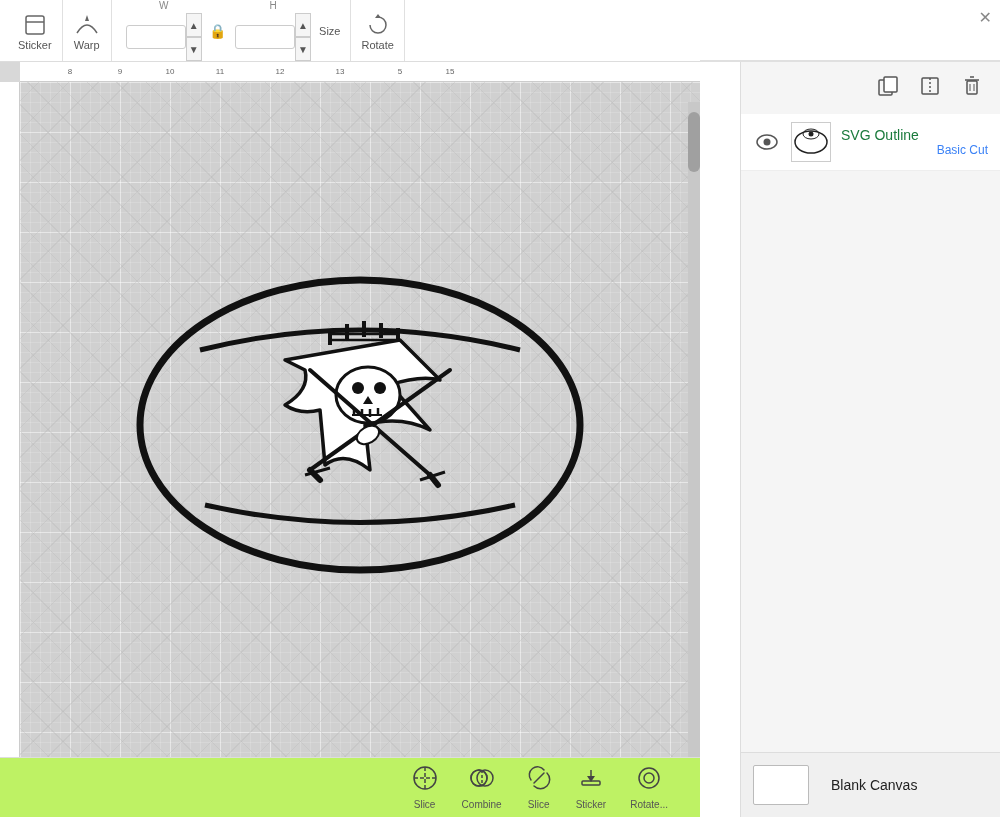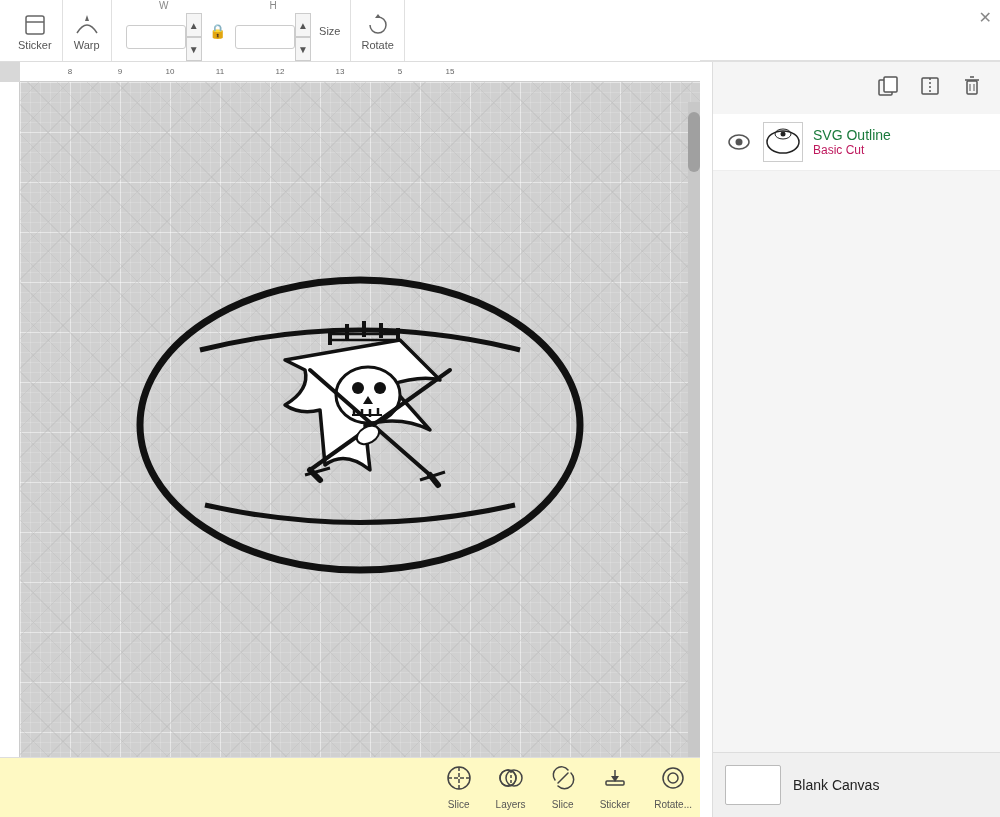"SVG Outline" #right-panel { width: 288px -> 260px }
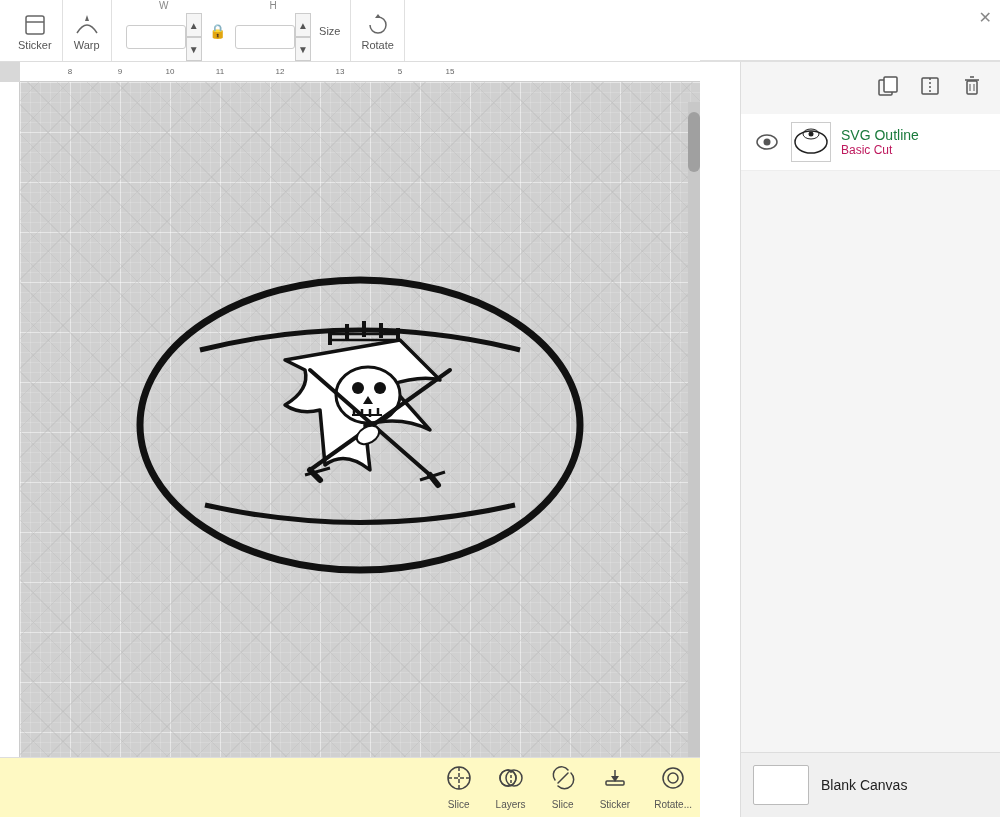"Basic Cut" .layer-subname { color: #be185d -> #3b82f6; text-align: none -> right }
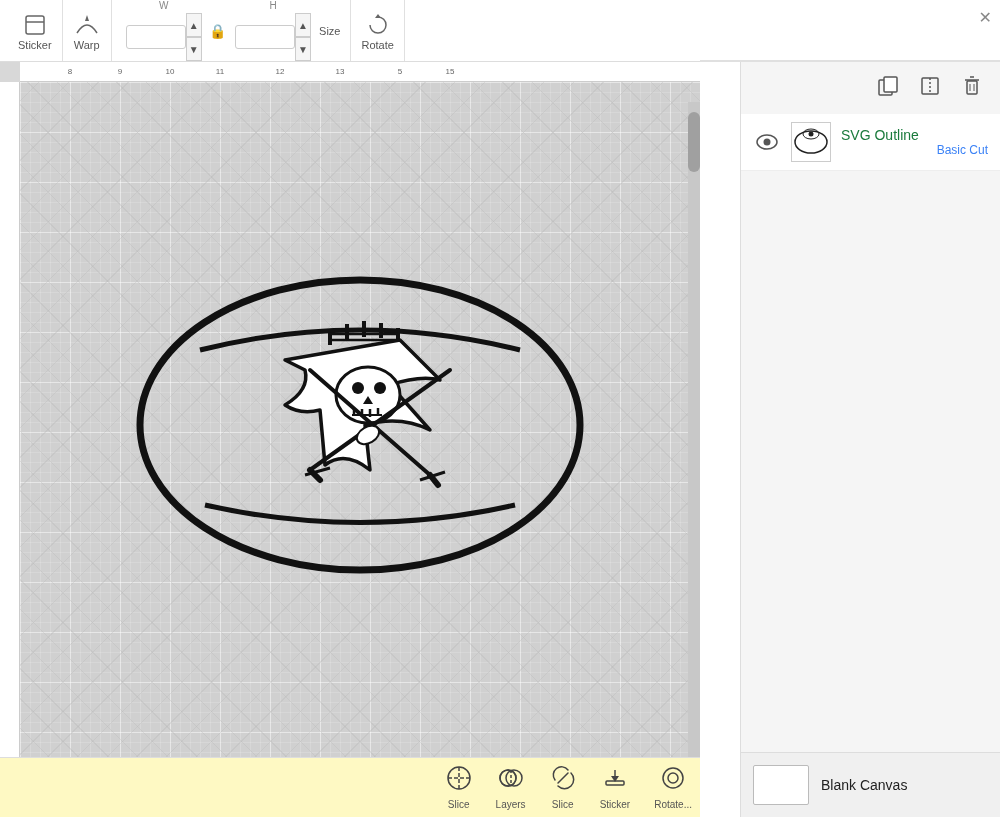"Blank Canvas" #blank-canvas-section { gap: 12px -> 22px }
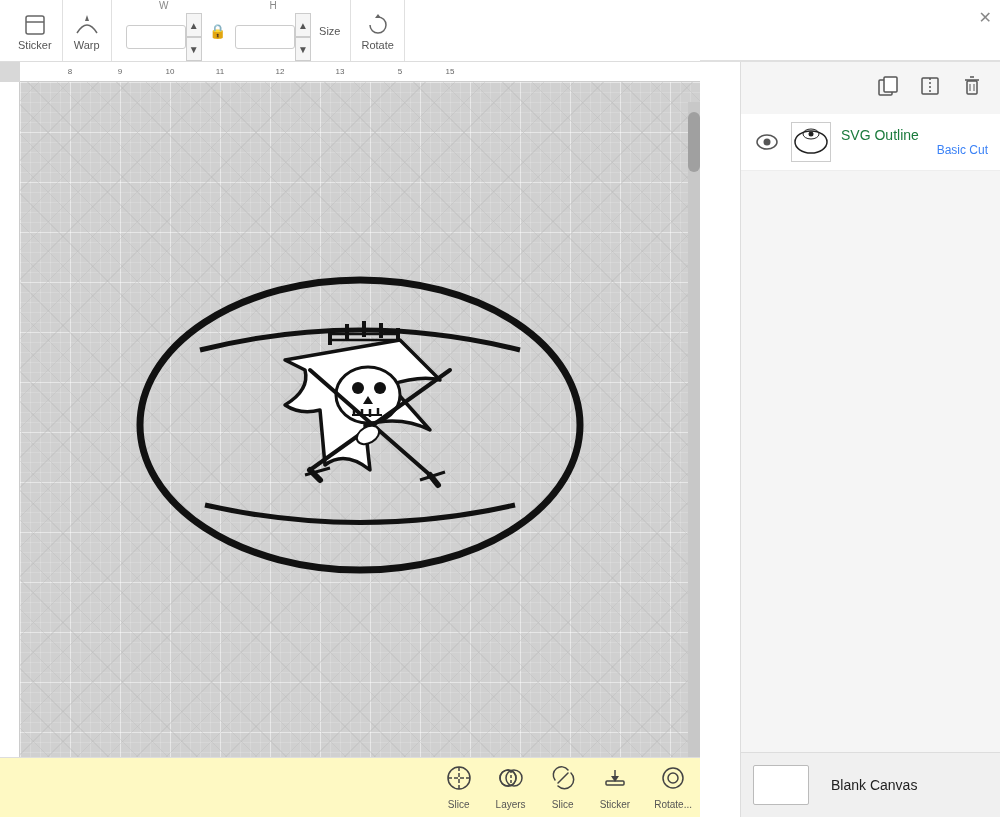"Slice" #bottom-toolbar { background: #fef9c3 -> #bef264; padding: 0 8px -> 0 32px }
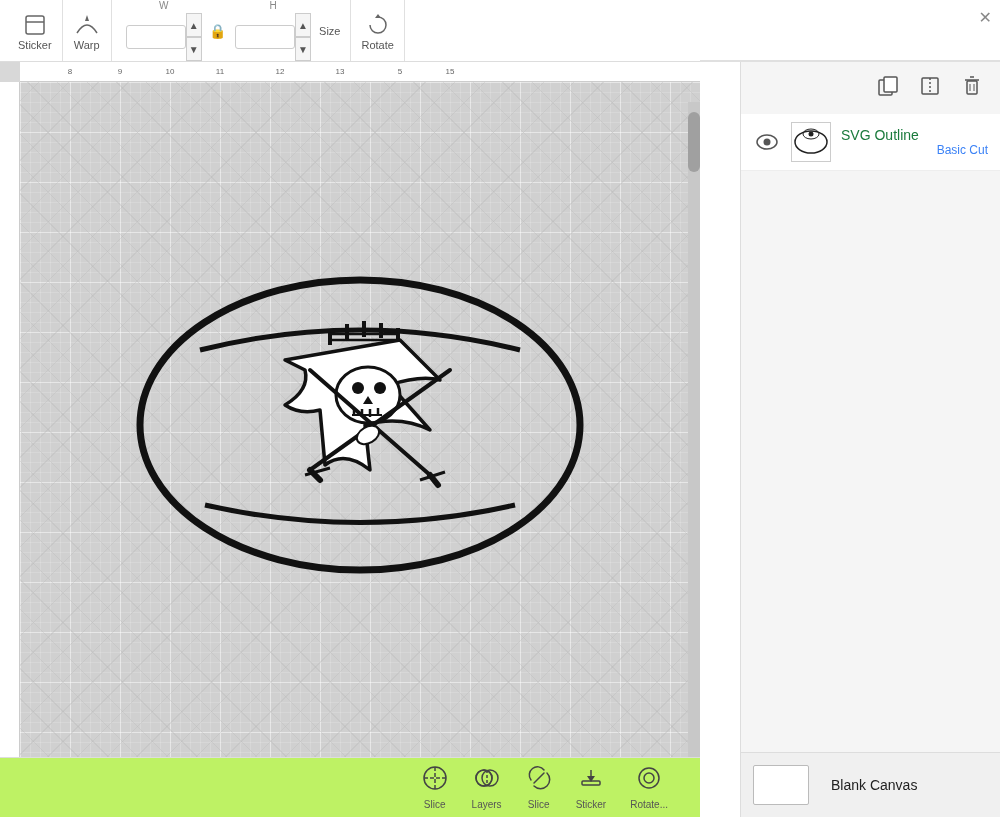"Layers" span.bottom-tool-label { text: Layers -> Combine }
